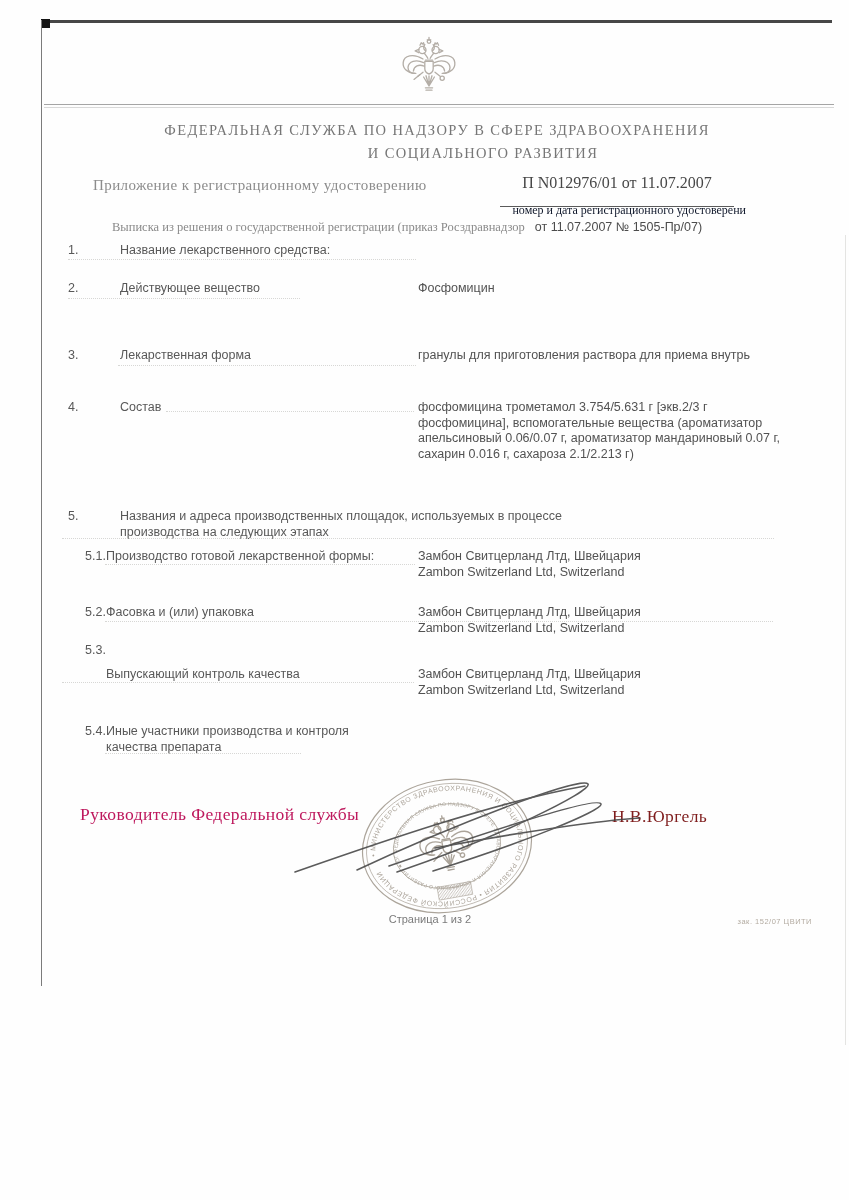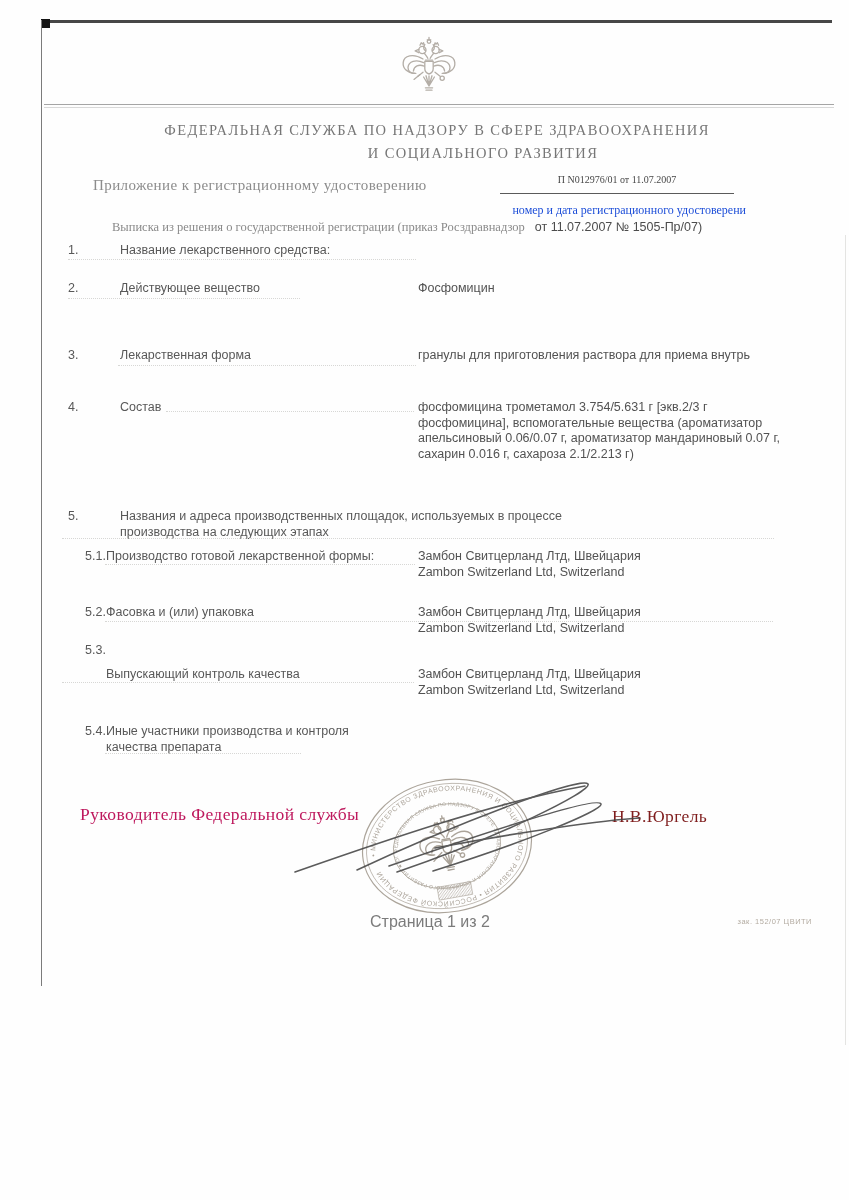"П N012976/01 от 11.07.2007" #regNumber { font-size: 10px -> 16px; padding-bottom: 8px -> 14px }
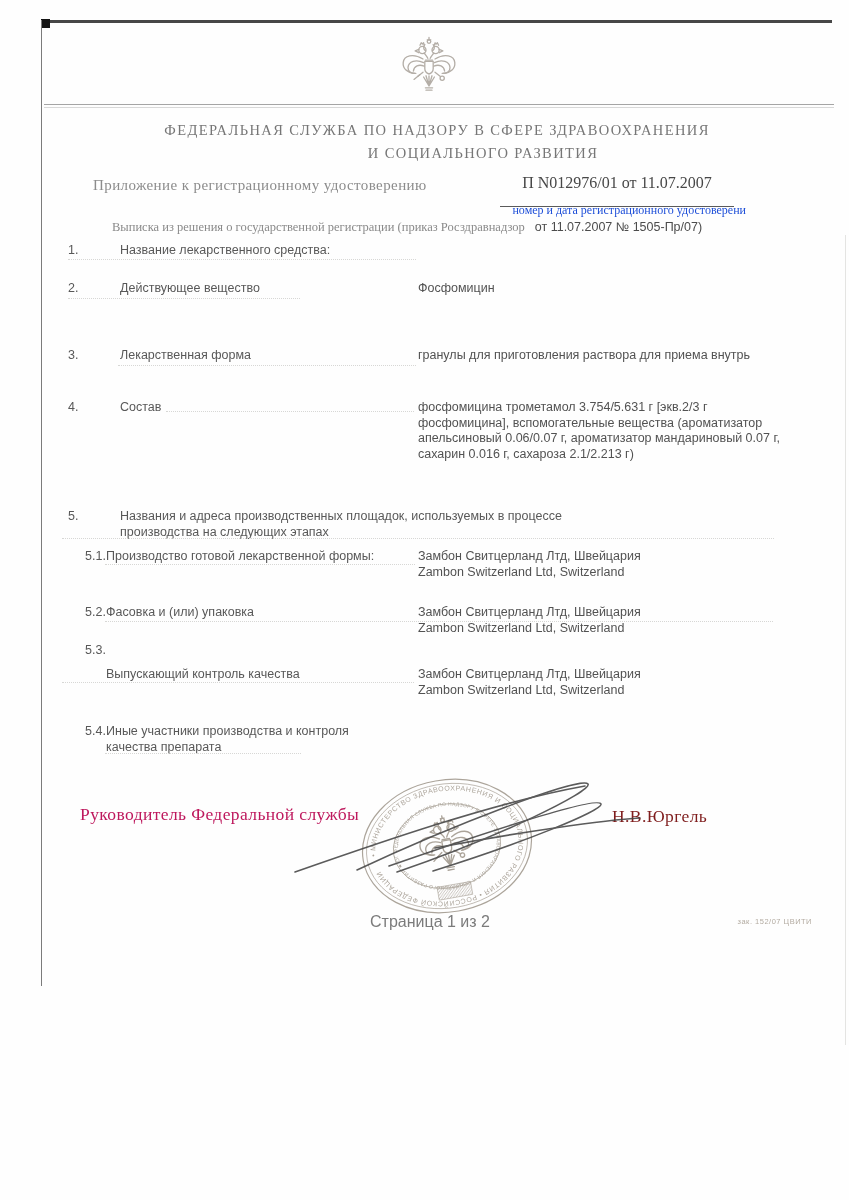"номер и дата регистрационного" #regCaption { color: #1d4ed8 -> #0f172a }
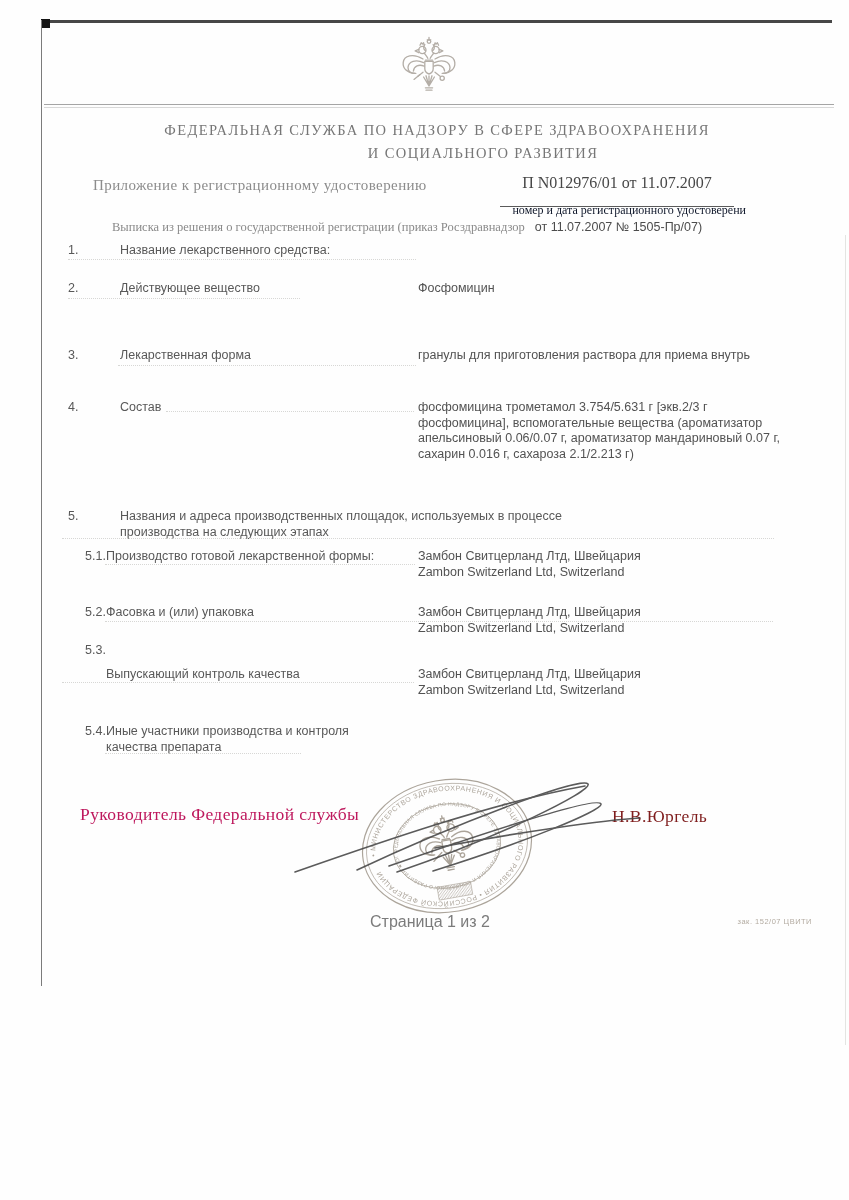"Страница 1 из 2" #pageIndicator { font-size: 16px -> 11px }
